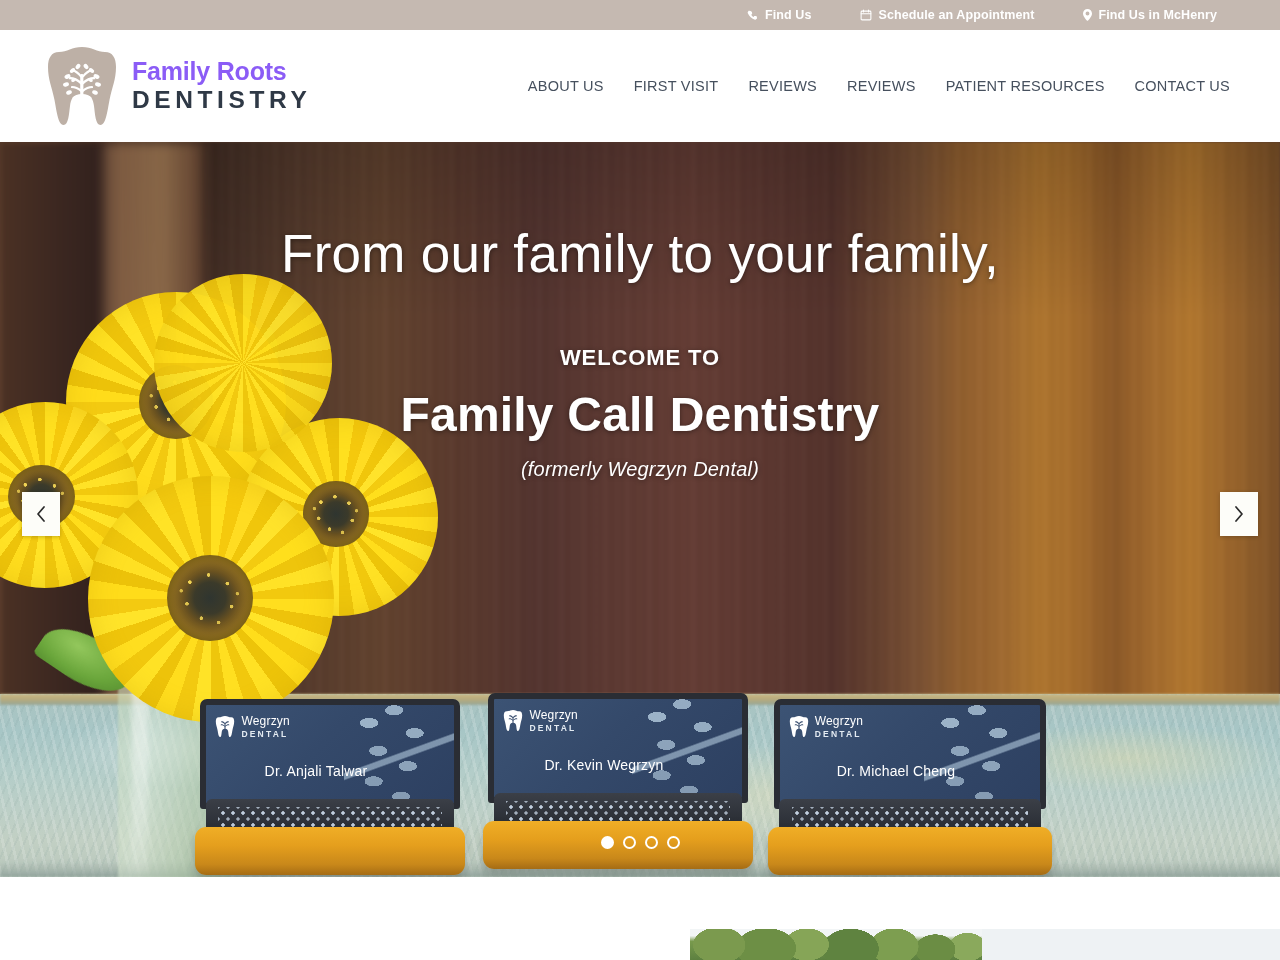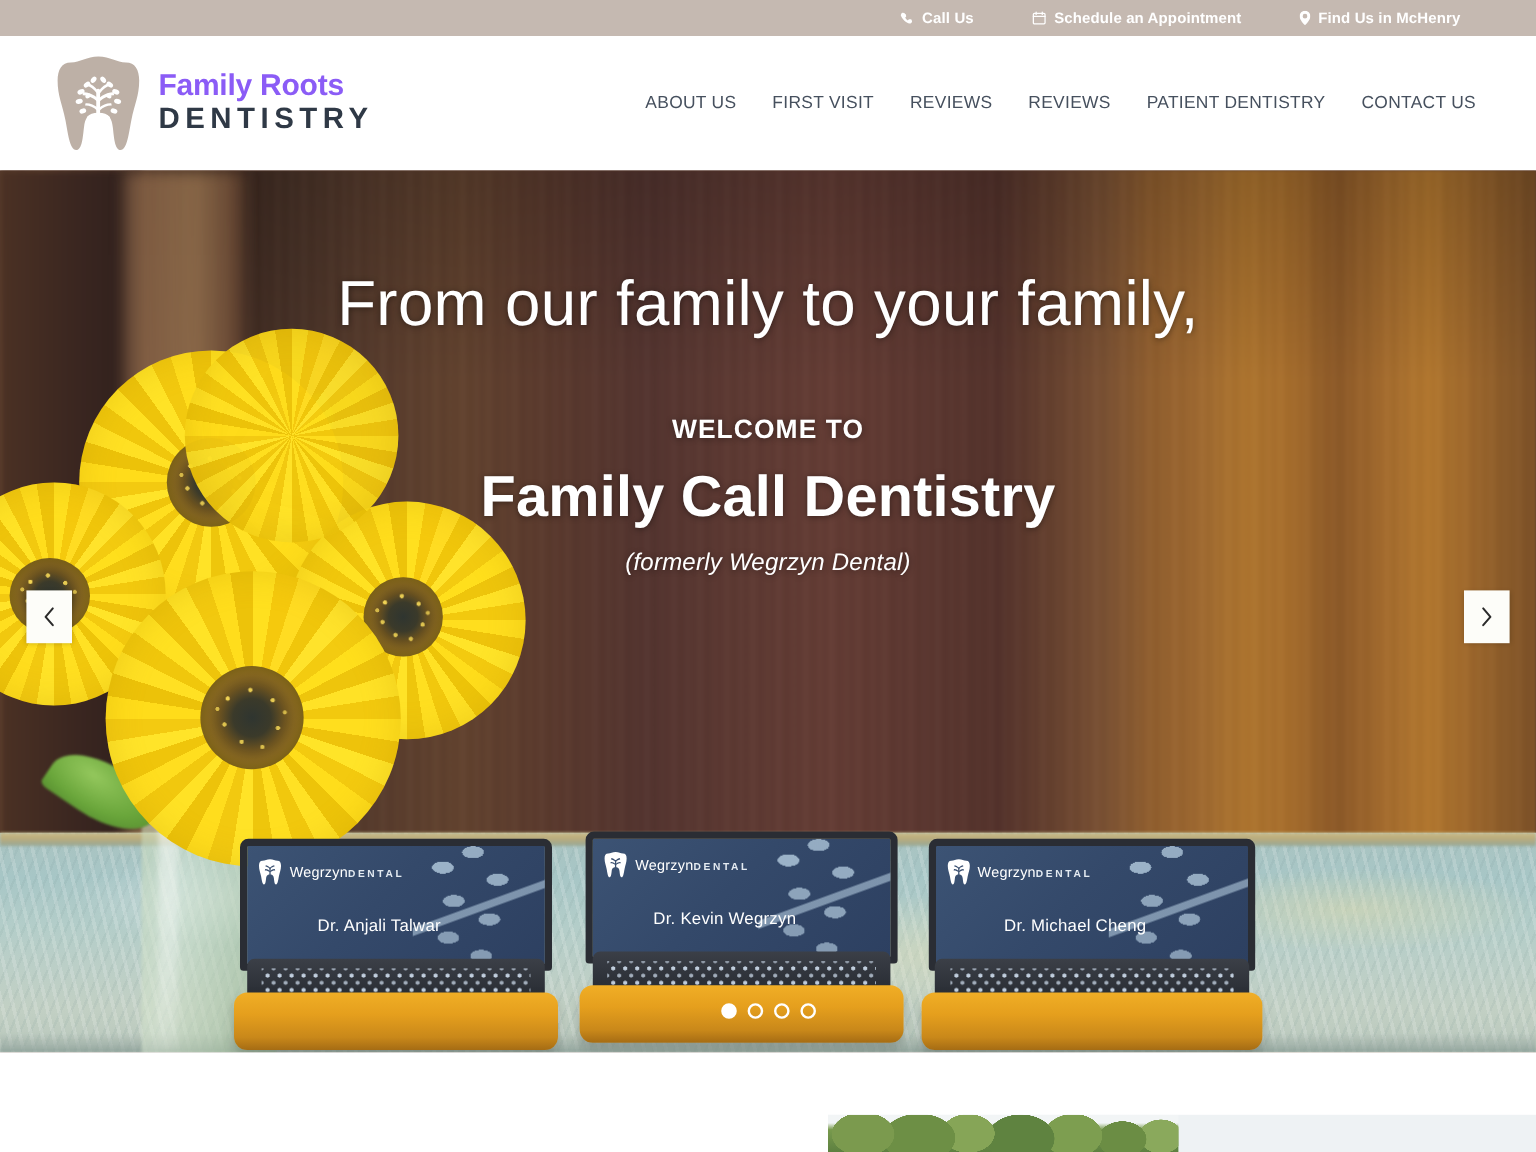"Call Us" span { text: Call -> Find }
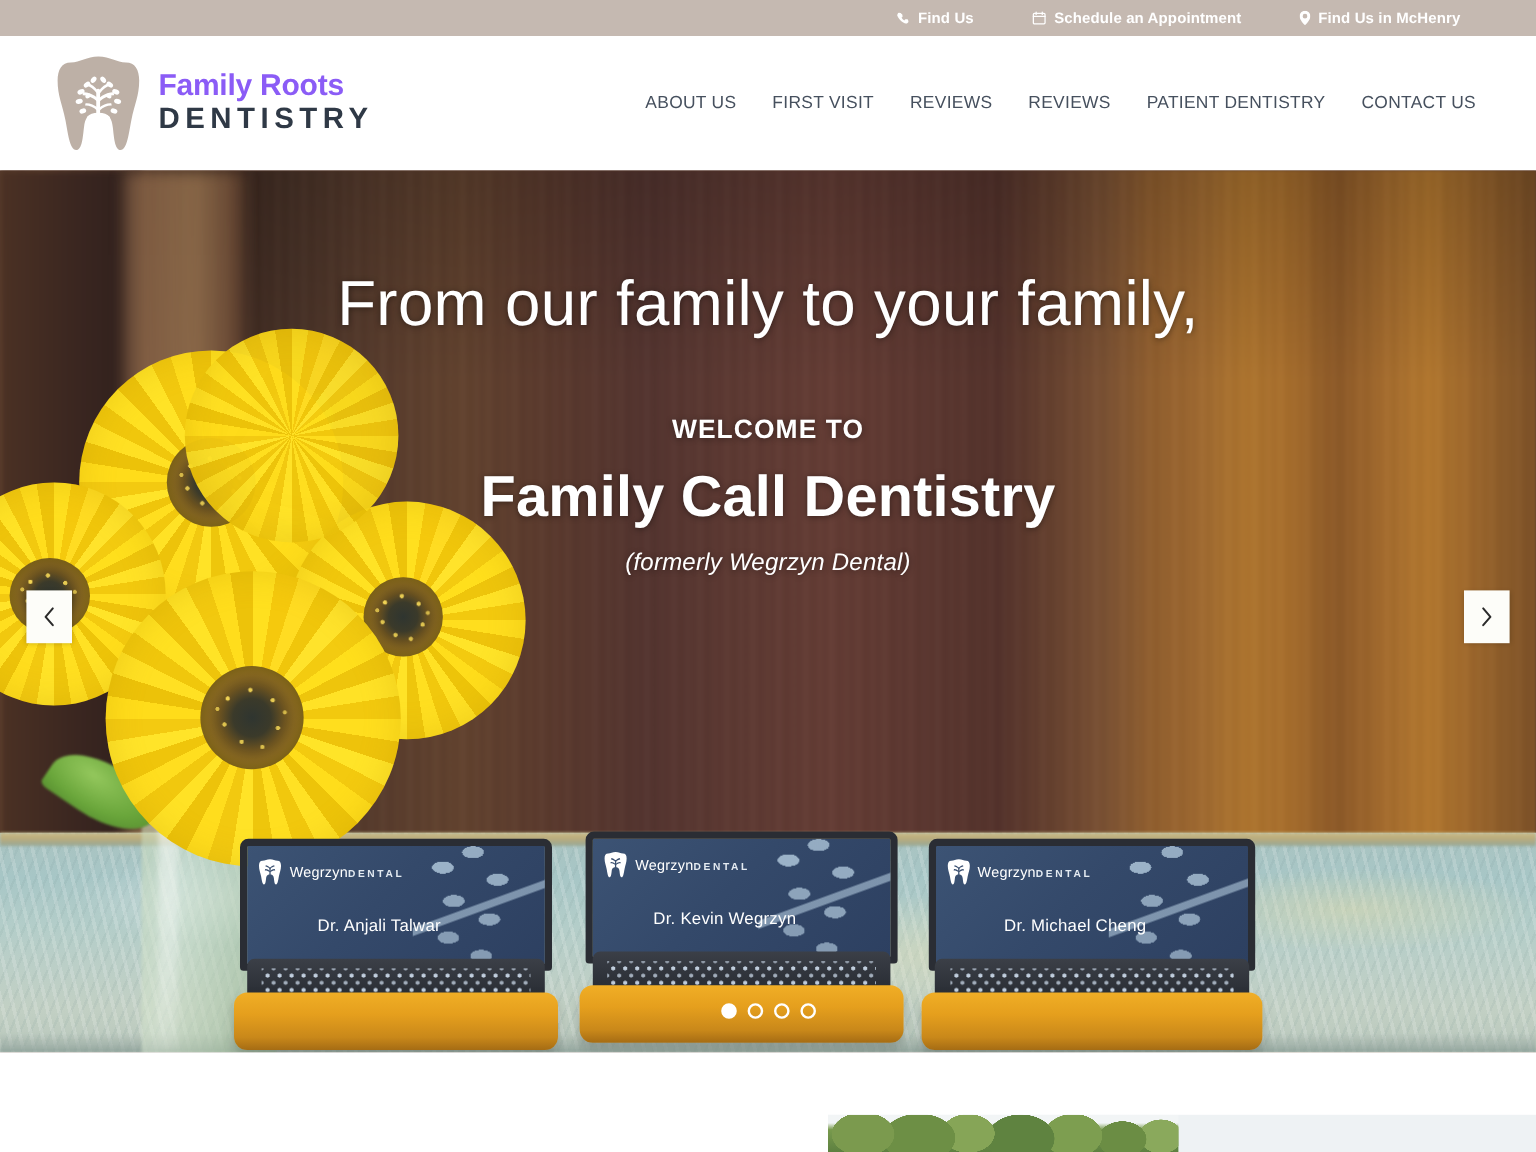"PATIENT DENTISTRY" span.nav-item { text: DENTISTRY -> RESOURCES }
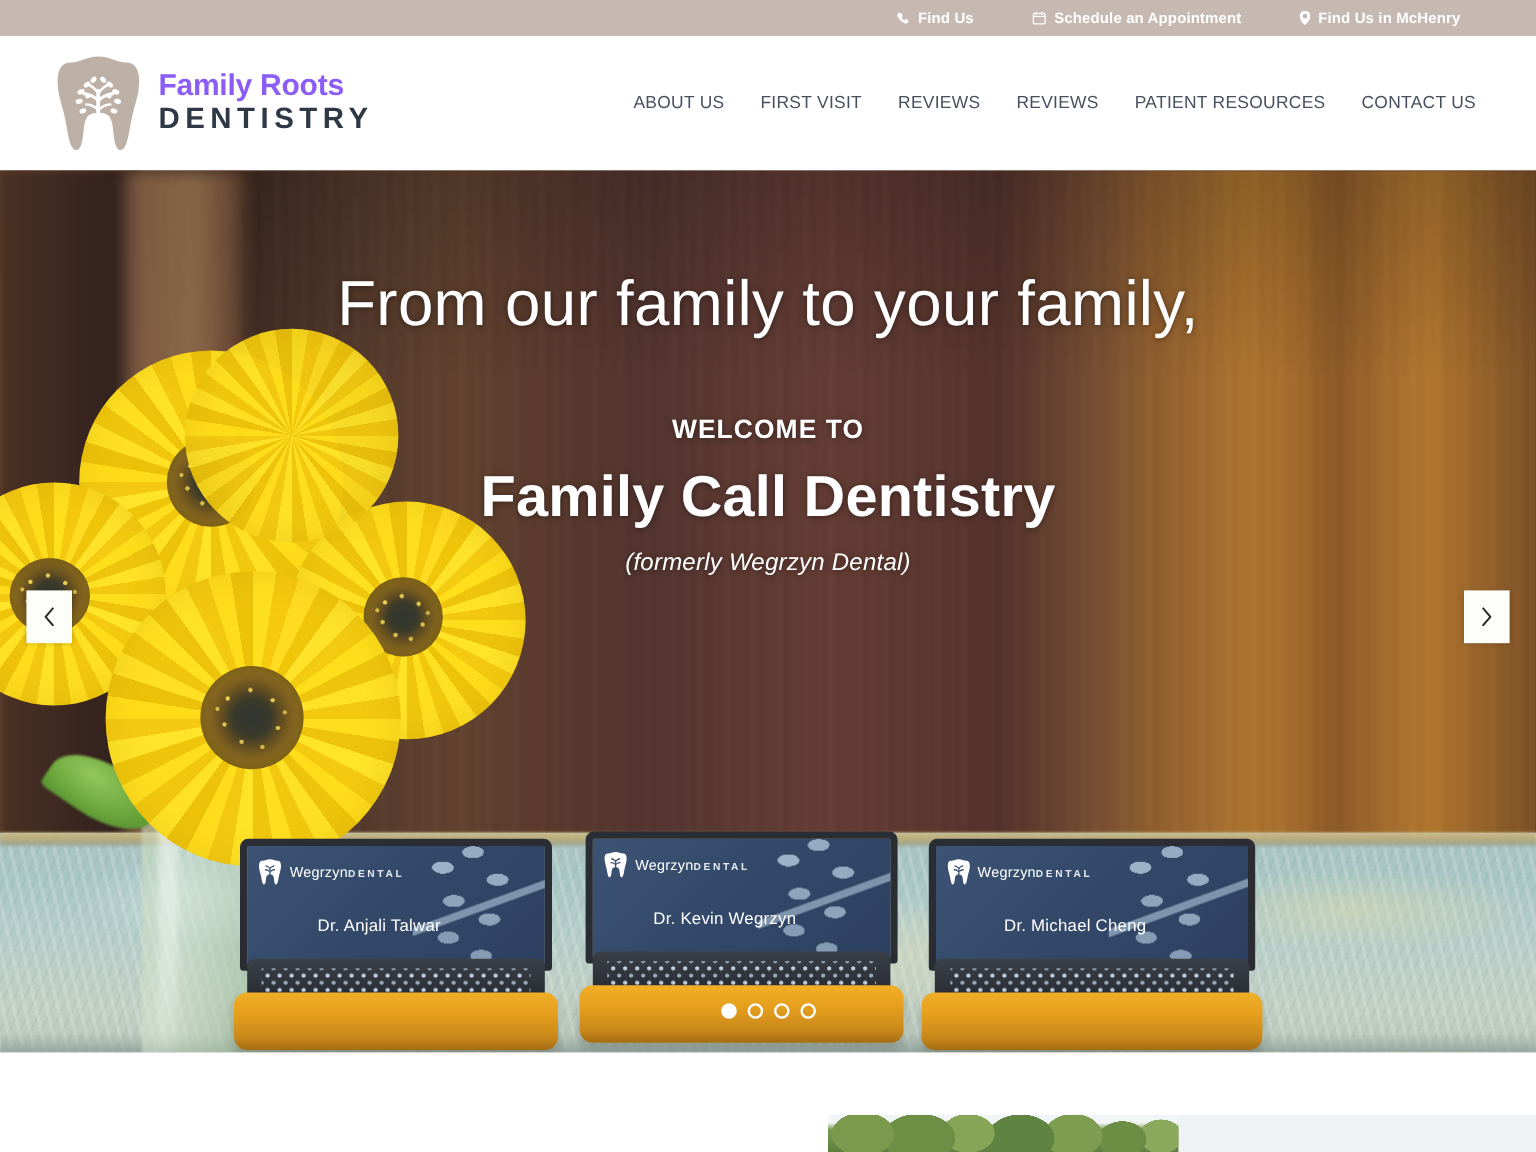"Wegrzyn" .card-brand .ctxt { flex-direction: row -> column }
